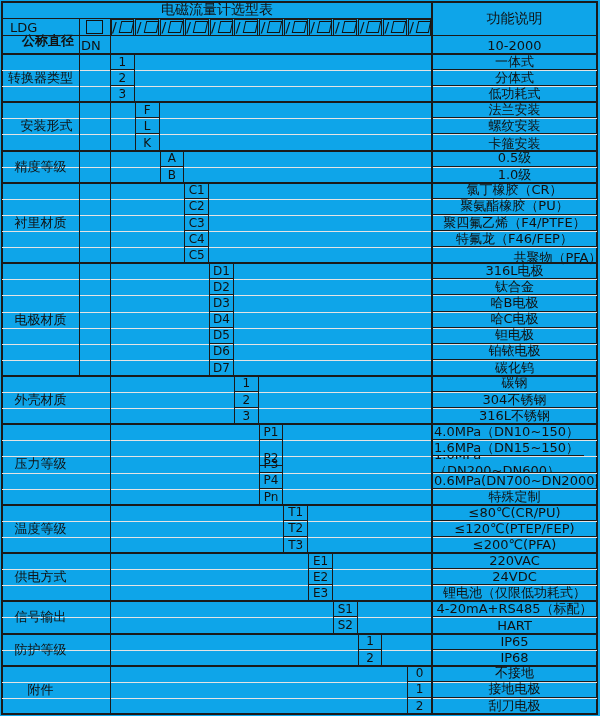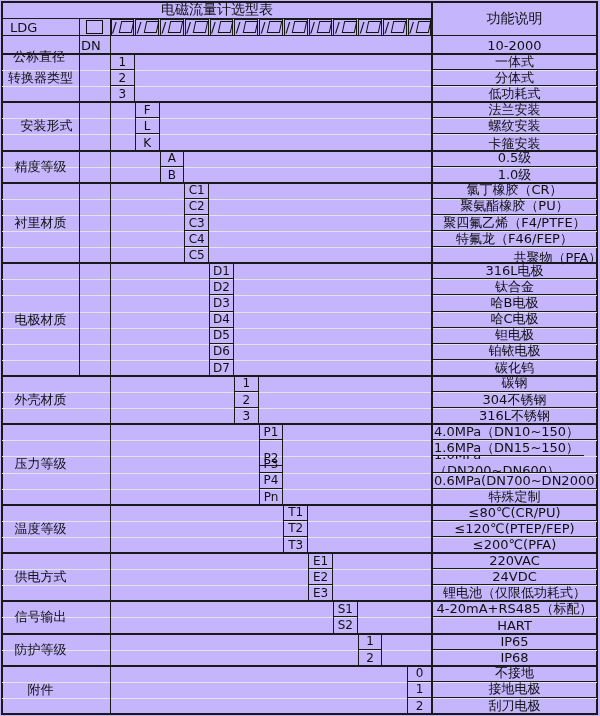"电磁流量计选型表" #root { background: #c4b5fd -> #0ea5e9 }
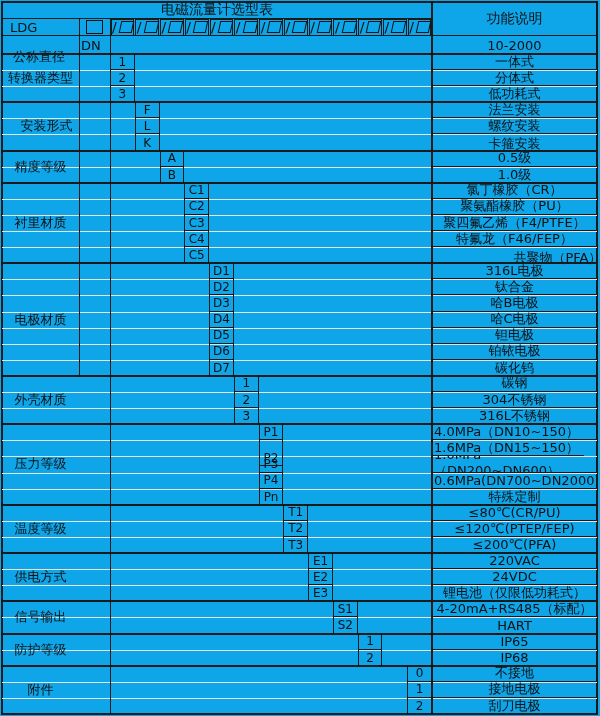"公称直径" div.cell { font-weight: none -> bold; padding-left: 11px -> 20px; top: 48px -> 32px }
